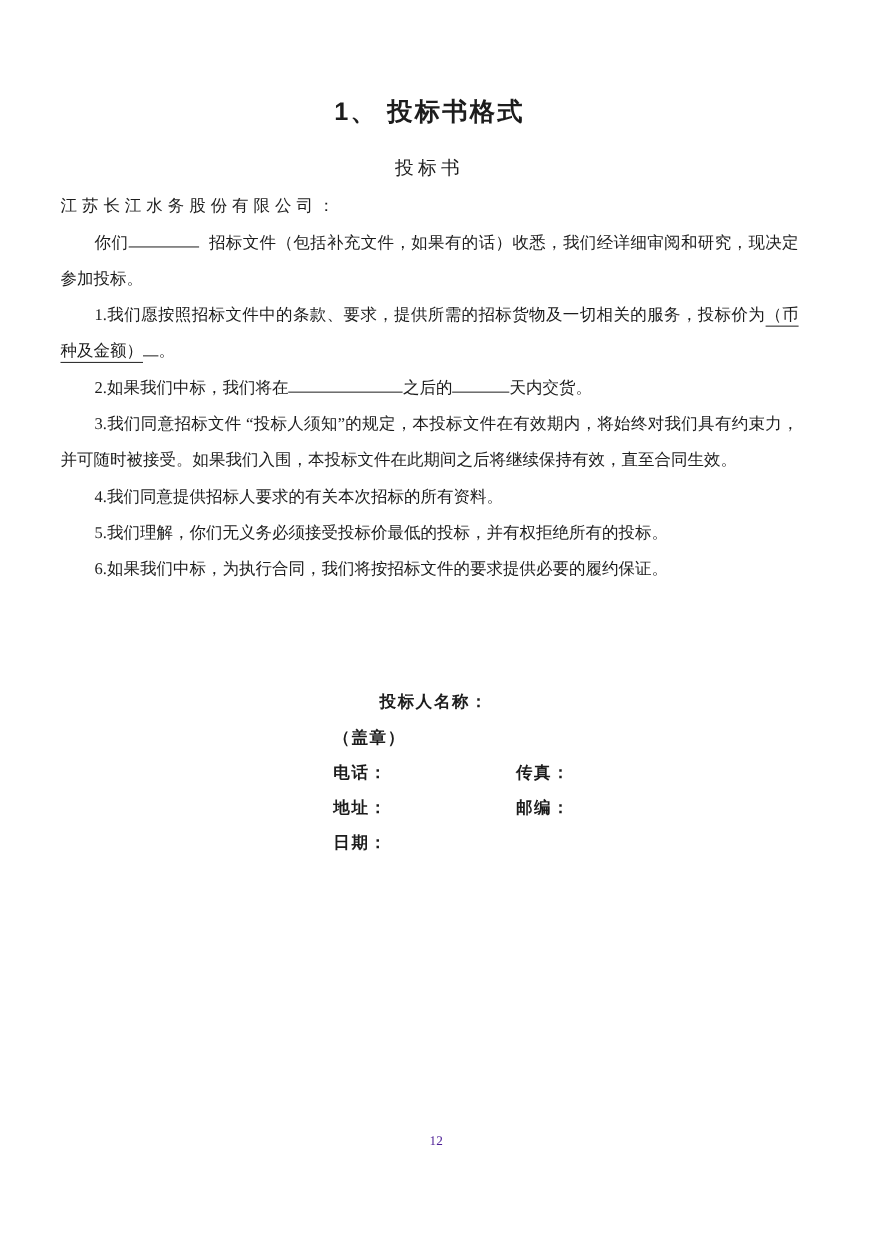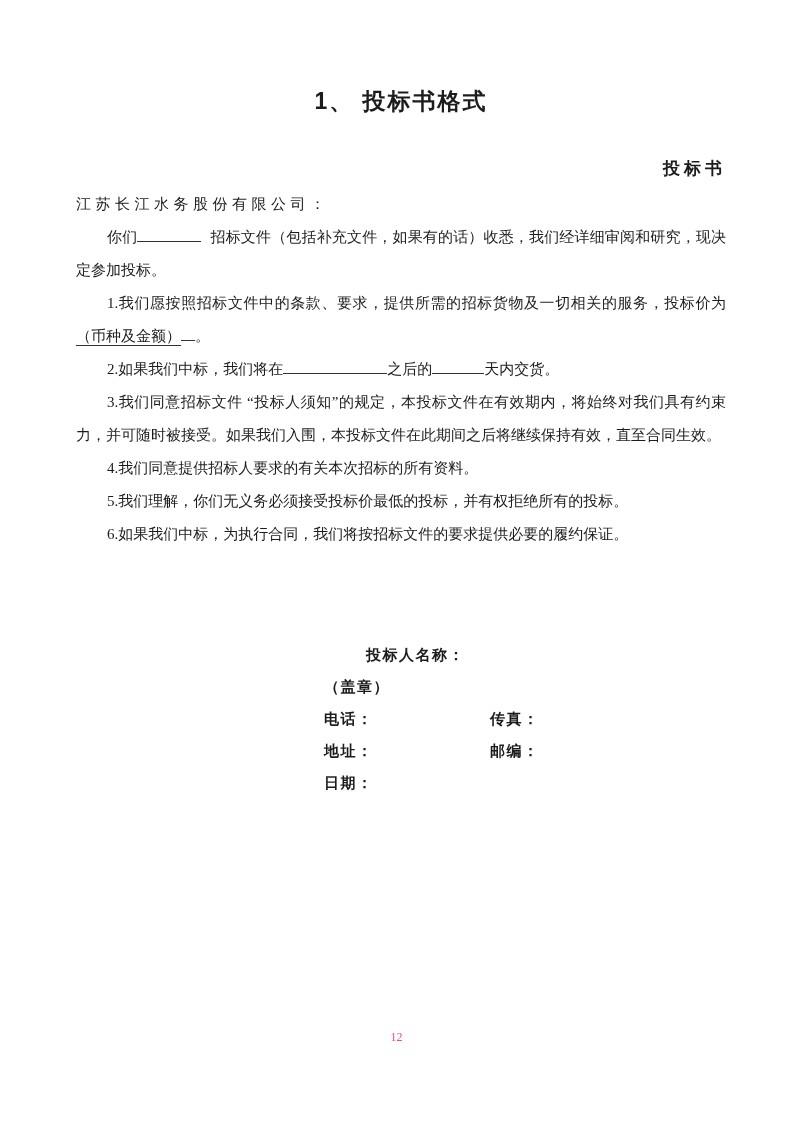"1、 投标书格式" .content { left: 76px -> 55px }
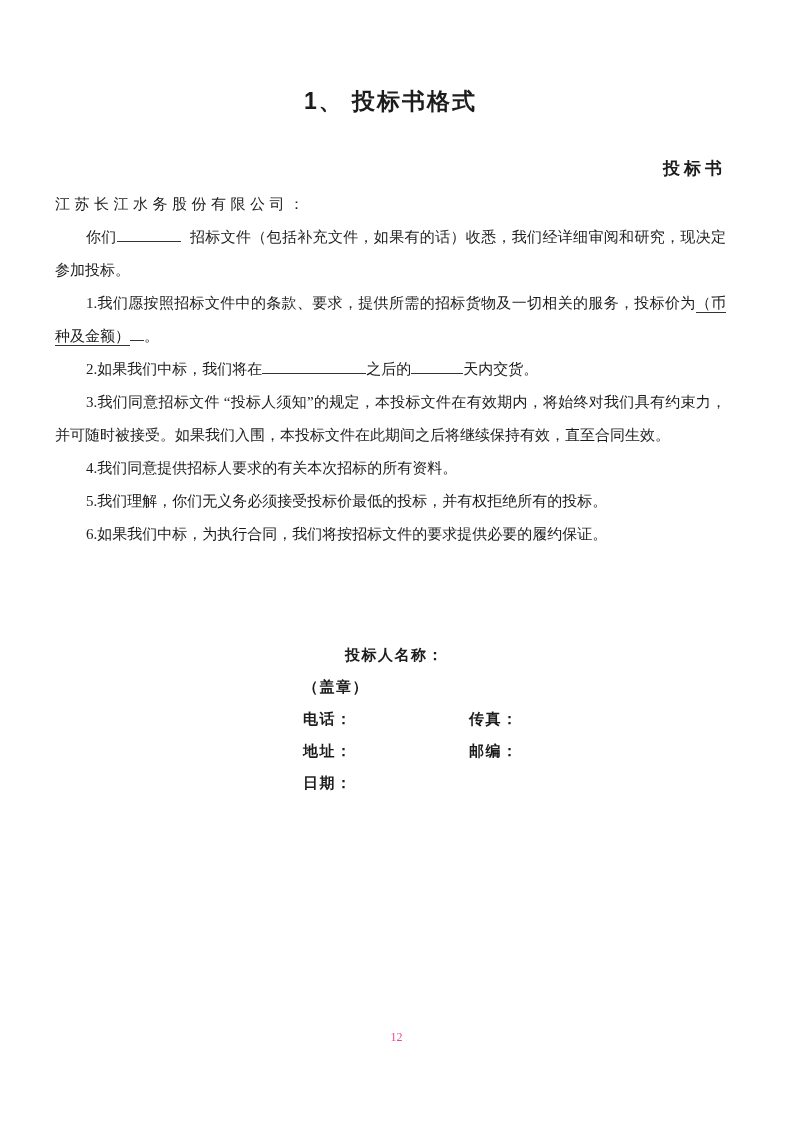"投标书" .subtitle { font-weight: bold -> normal; margin: 38px 0 0 0 -> 22px 0 0 0; text-align: right -> center }
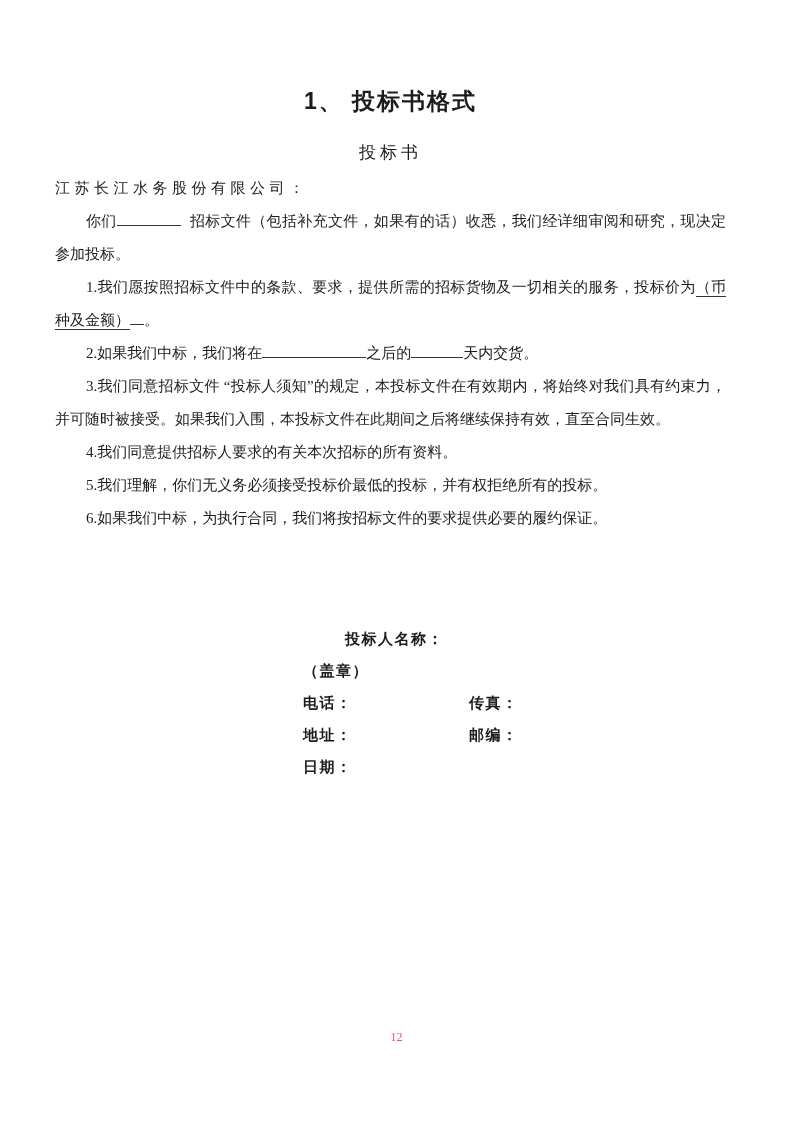"12" .page-number { color: #ec4899 -> #4c1d95 }
